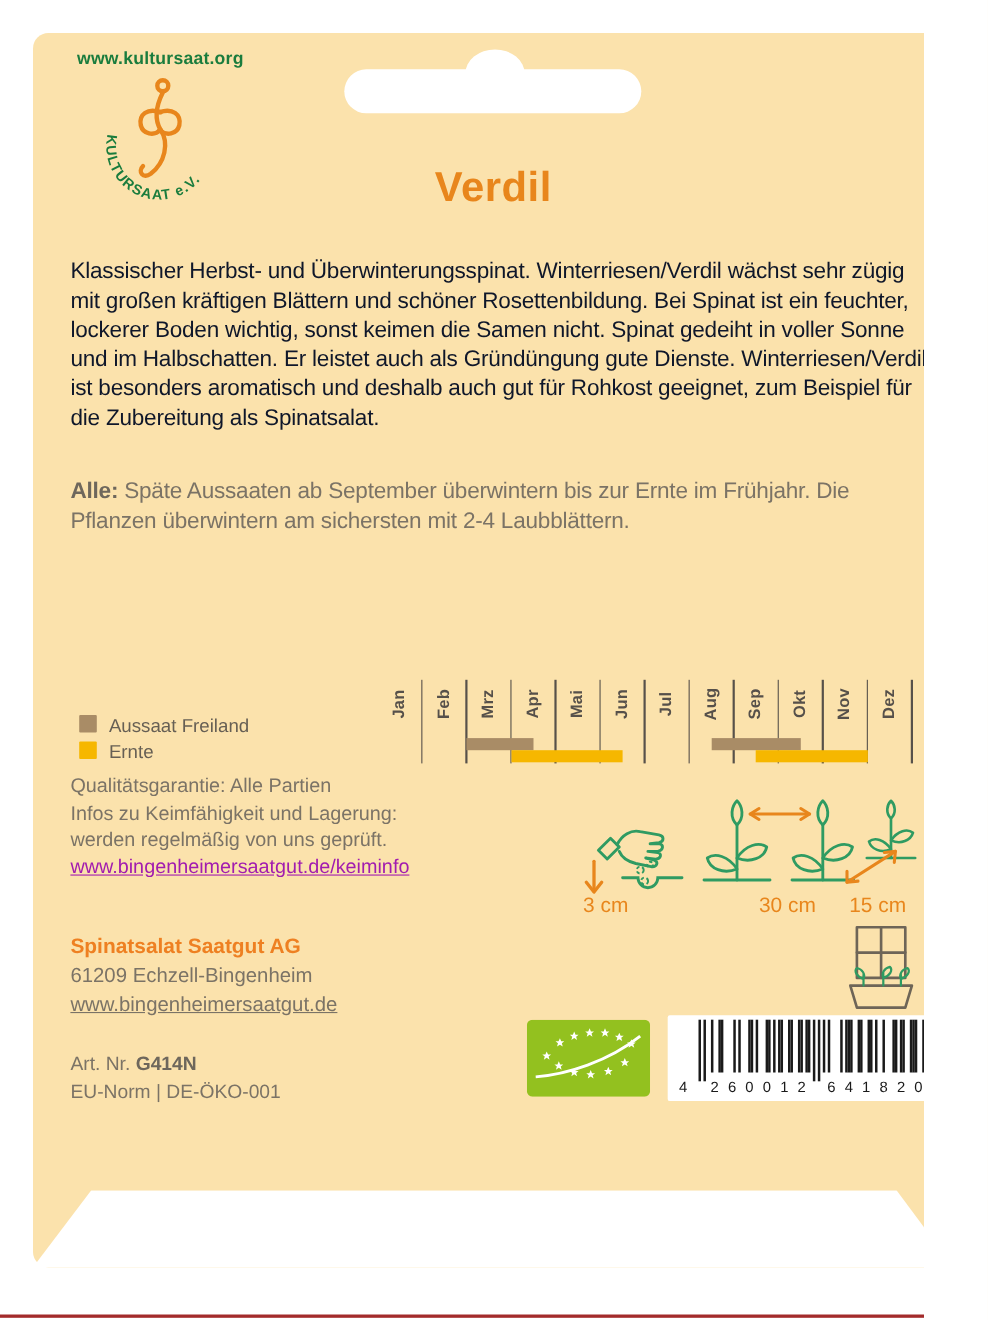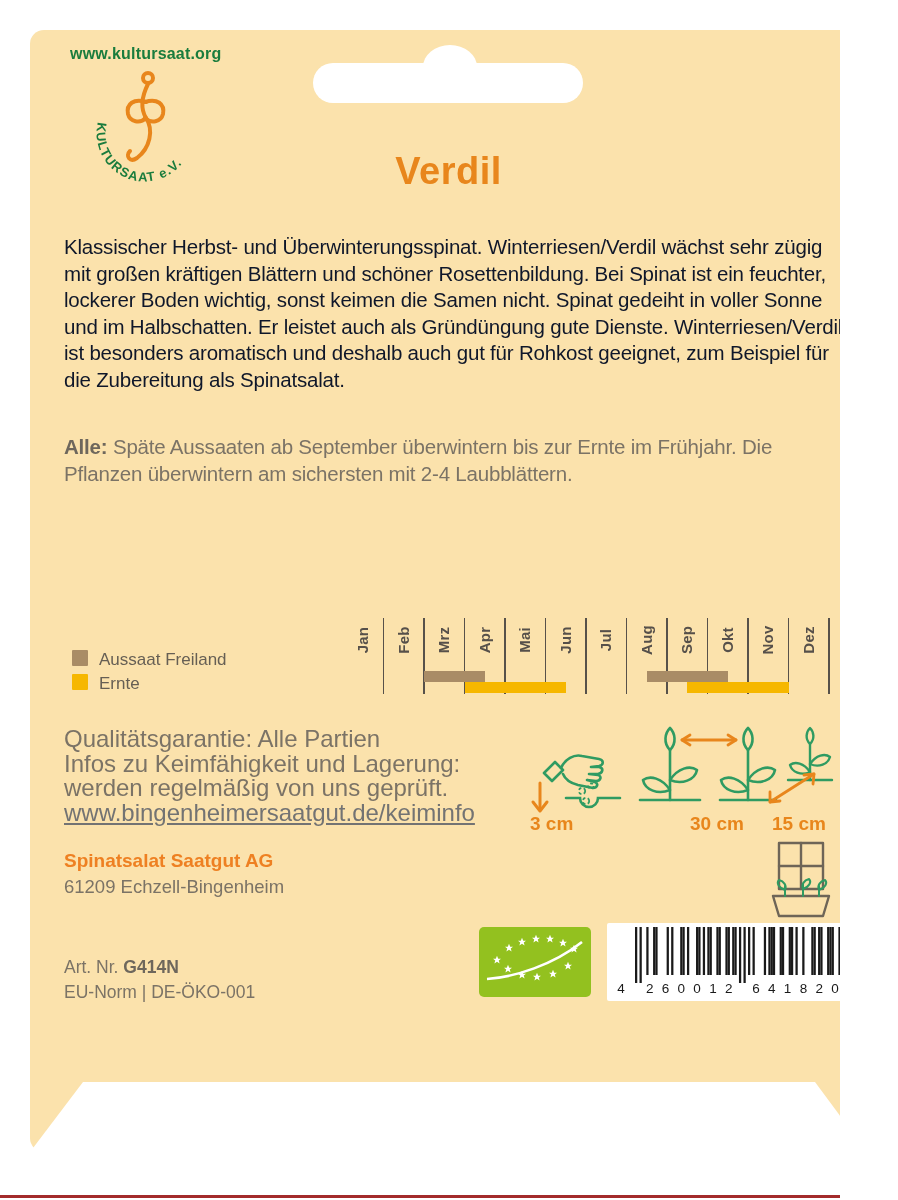"Qualitätsgarantie: Alle Partien" .quality { font-size: 24px -> 18px; top: 697px -> 672px }
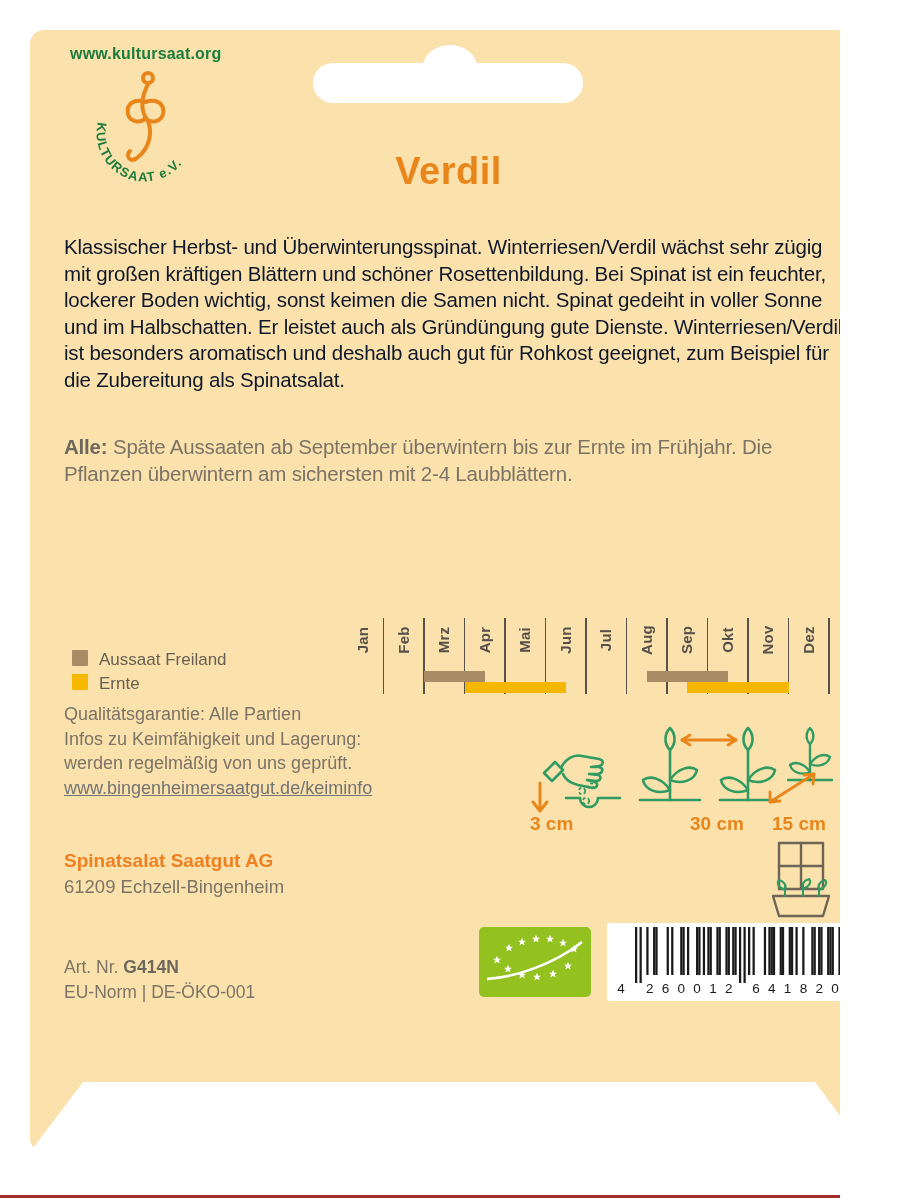"www.bingenheimersaatgut.de/keiminfo" .quality a { color: #737373 -> #a21caf }
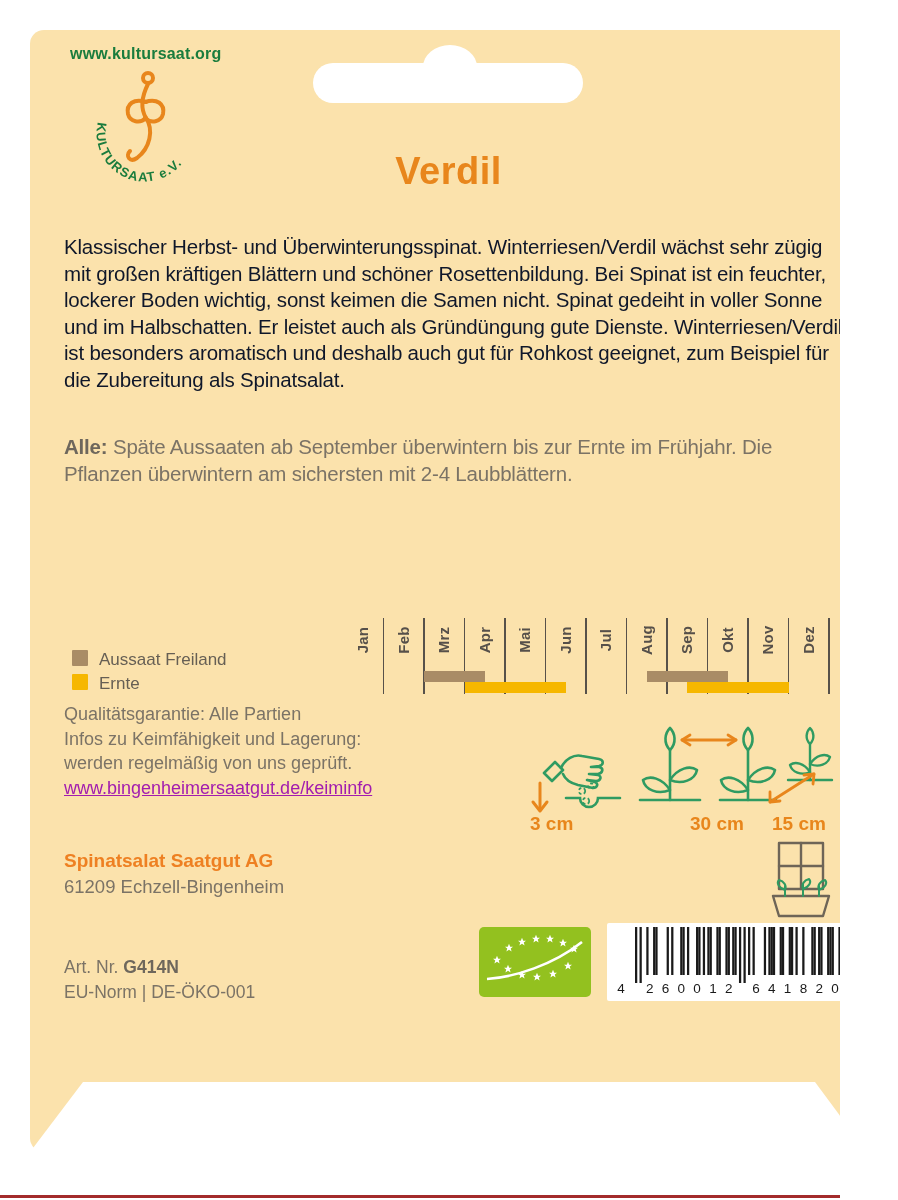"3 cm" .depth-label, .row-label, .plant-label { font-weight: 700 -> 400 }
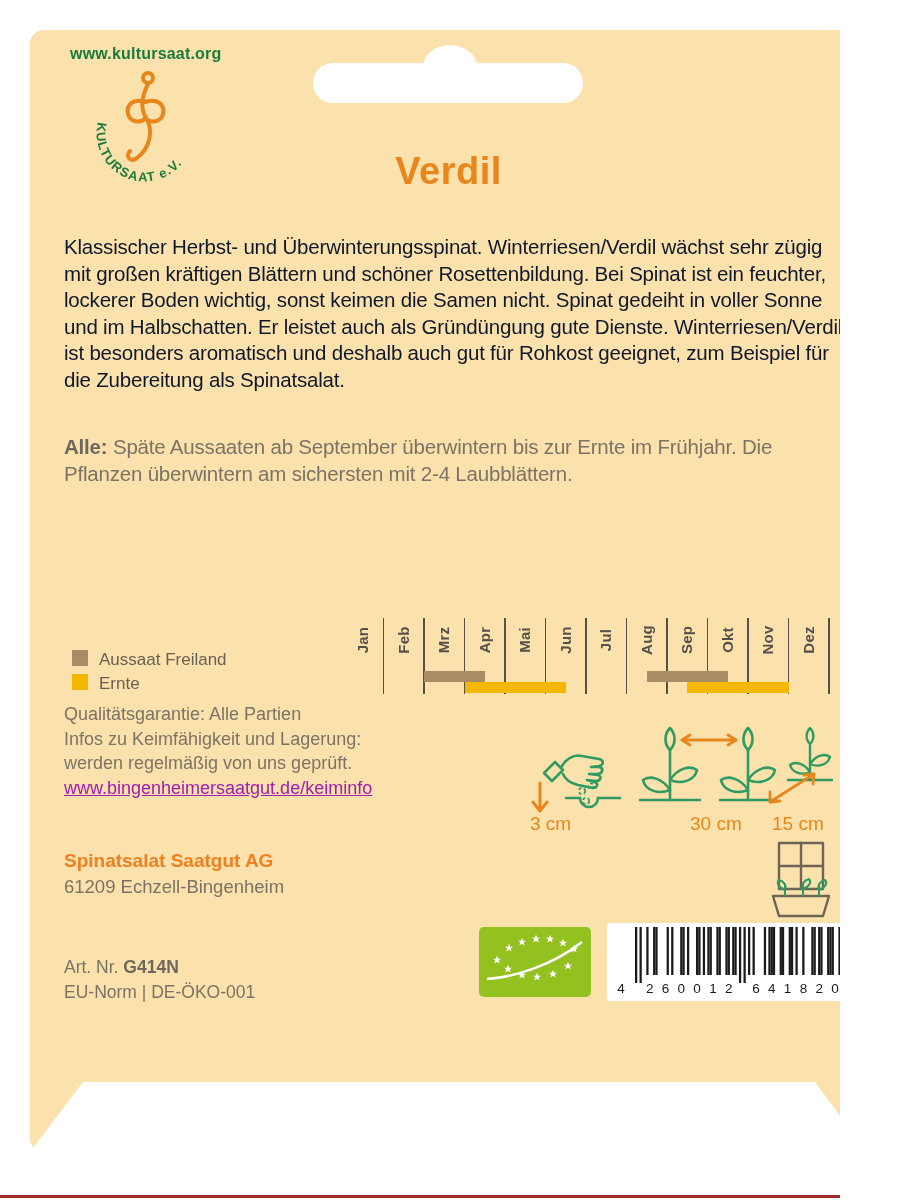"www.bingenheimersaatgut.de" a { html: none -> <a>www.bingenheimersaatgut.de</a> }
